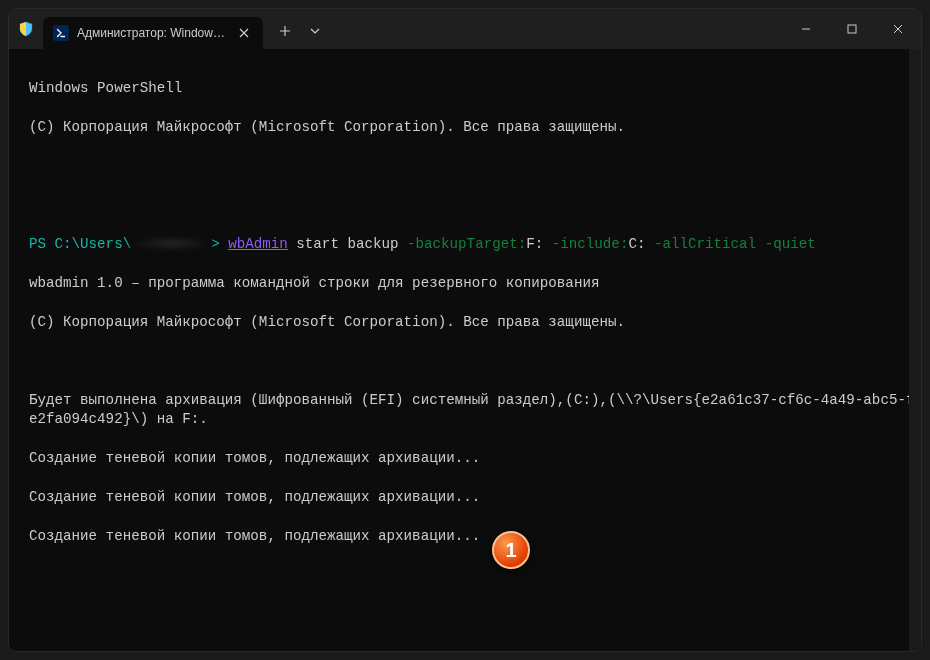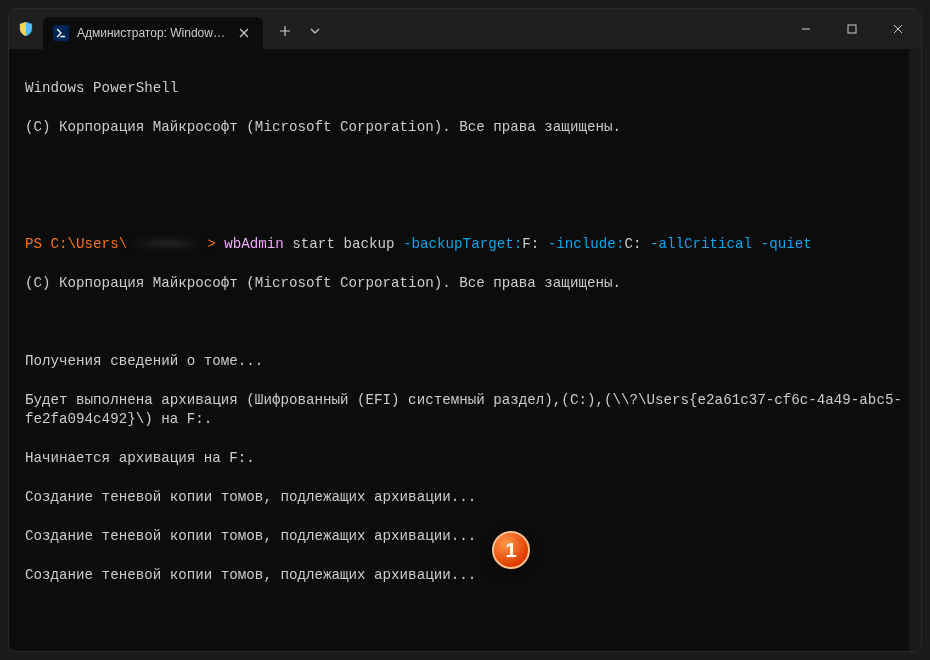"Windows PowerShell" .terminal { margin-left: none -> 20px; padding: 10px 16px -> 10px 0 }
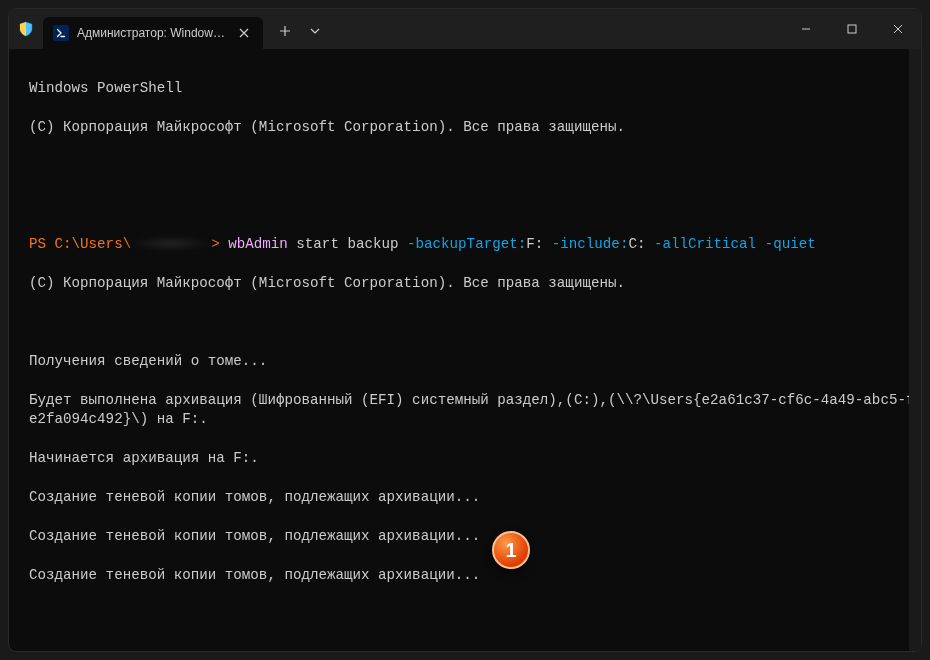"PS C:\Users\" .ps-prompt { color: #f97316 -> #14b8a6 }
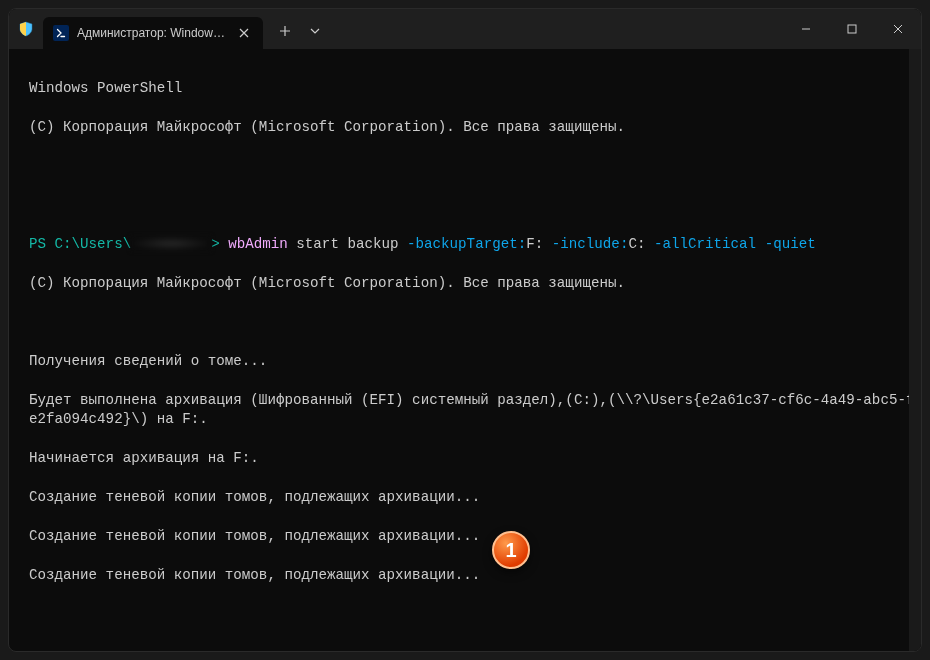"wbAdmin" .cmd-yellow { color: #f0abfc -> #8b5cf6; text-decoration: none -> underline }
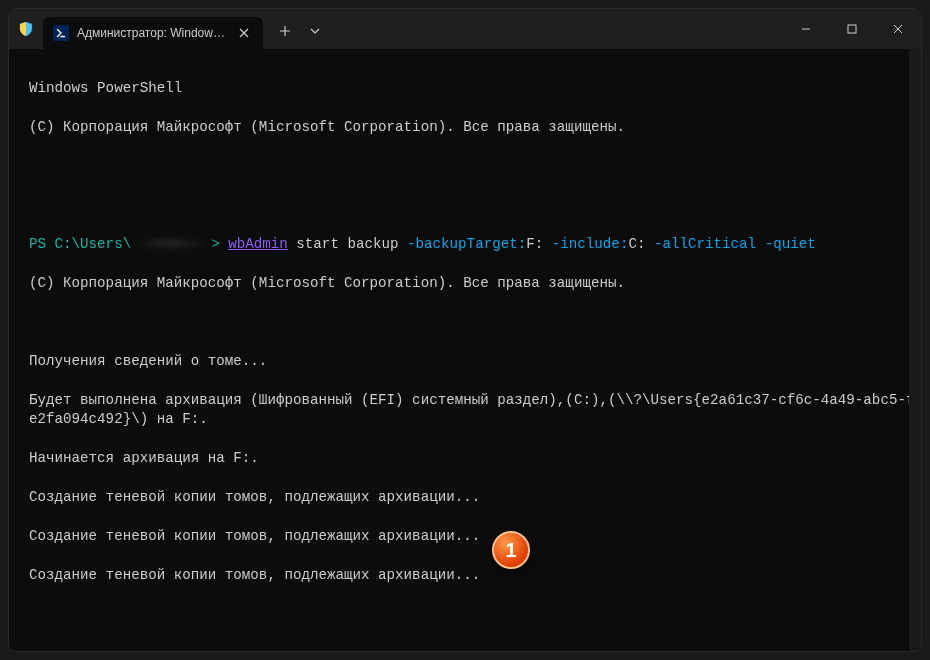"-backupTarget:" .cmd-gray { color: #0ea5e9 -> #15803d }
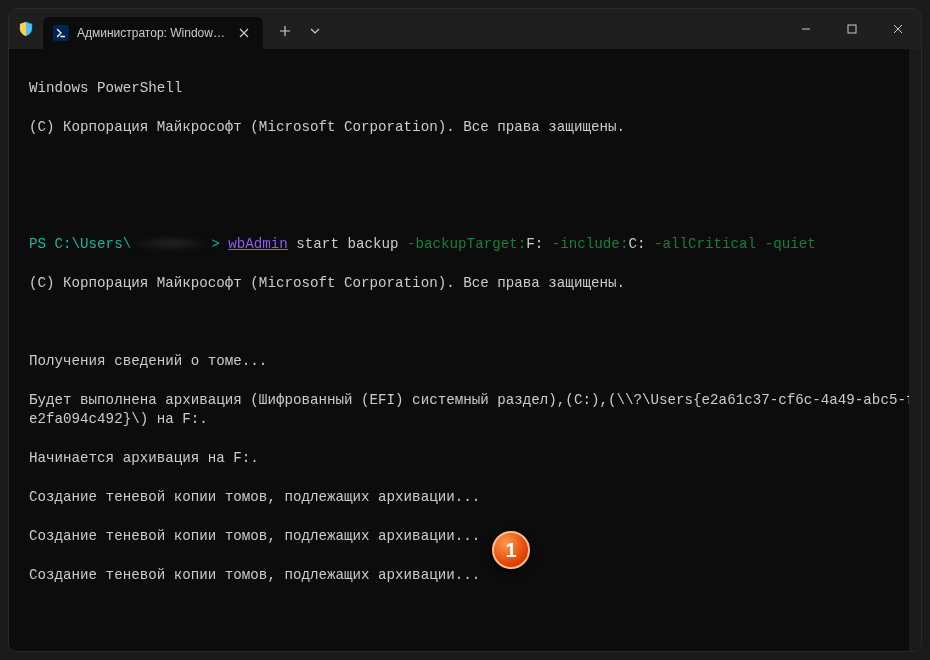"wbadmin 1.0 – программа командной" div { html: none -> <div>wbadmin 1.0 – программа командной строки для резервного копирования</div> }
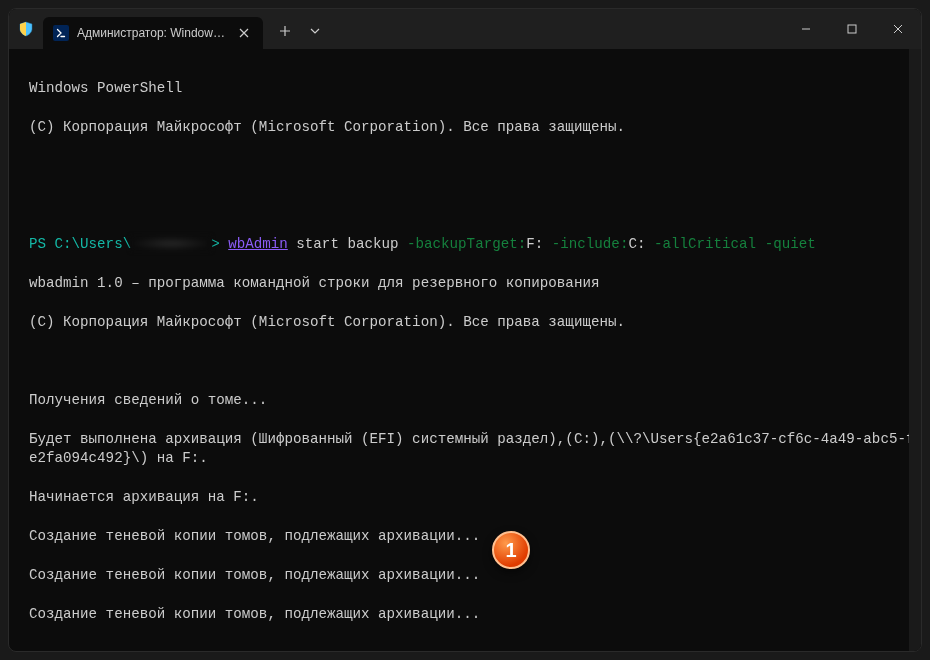"Получения сведений о томе..." div { html: <div>Получения сведений о томе...</div> -> none }
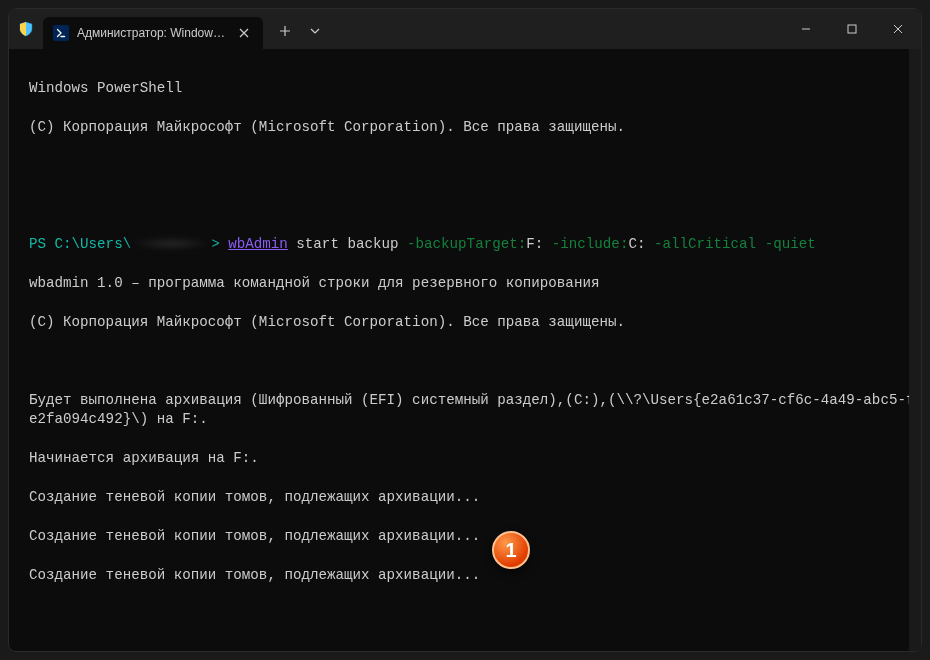"Начинается архивация на F:." div { html: <div>Начинается архивация на F:.</div> -> none }
